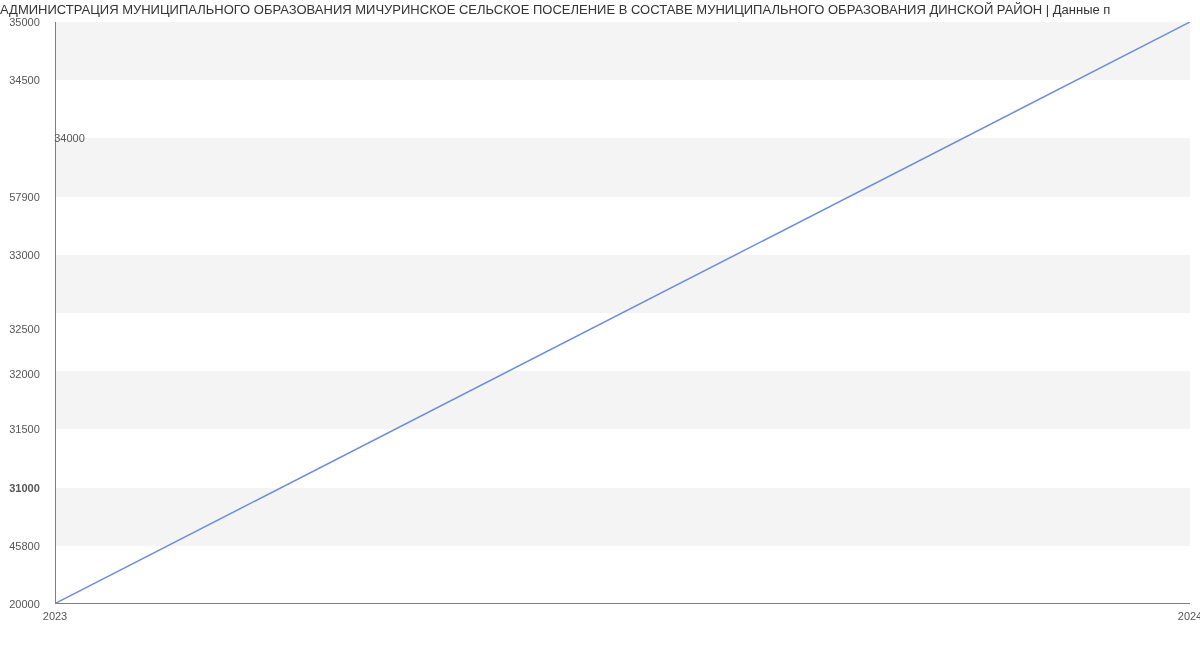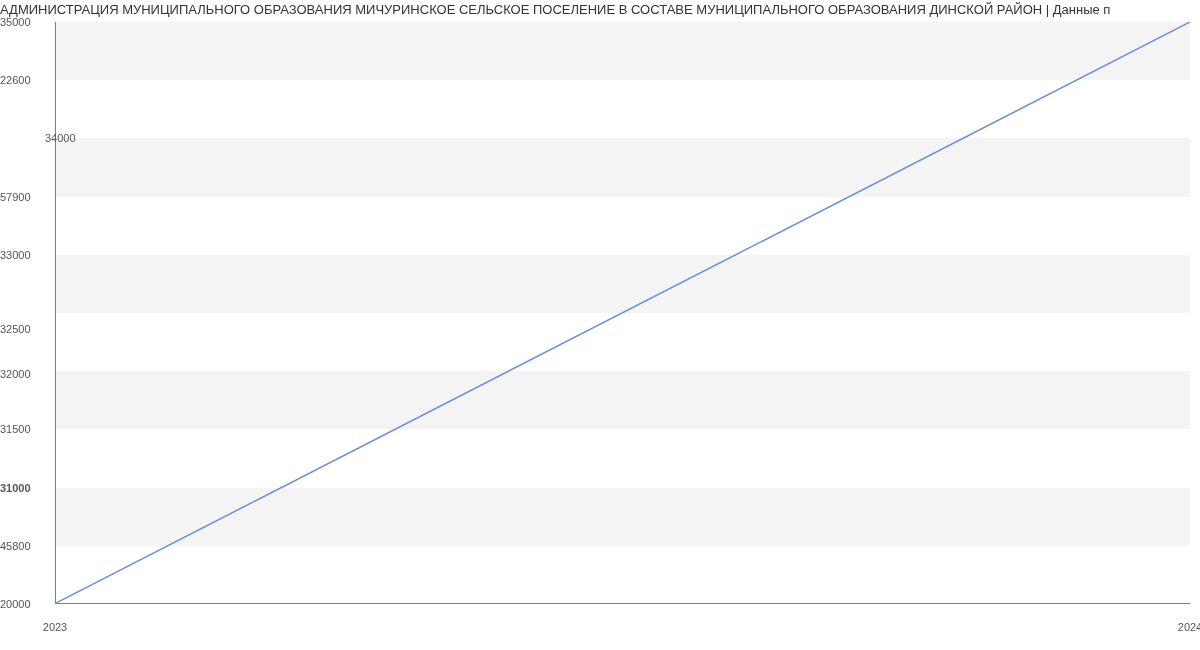"35000" .tick-y { text-align: left -> center }
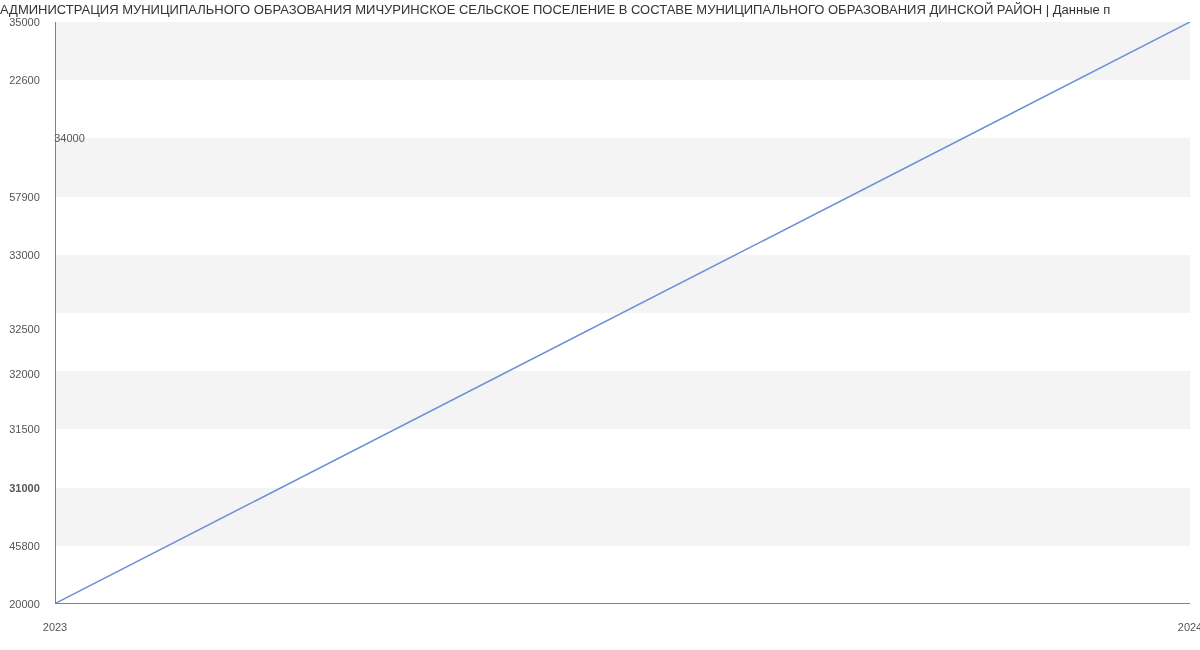"22600" div.tick-y { text: 22600 -> 34500 }
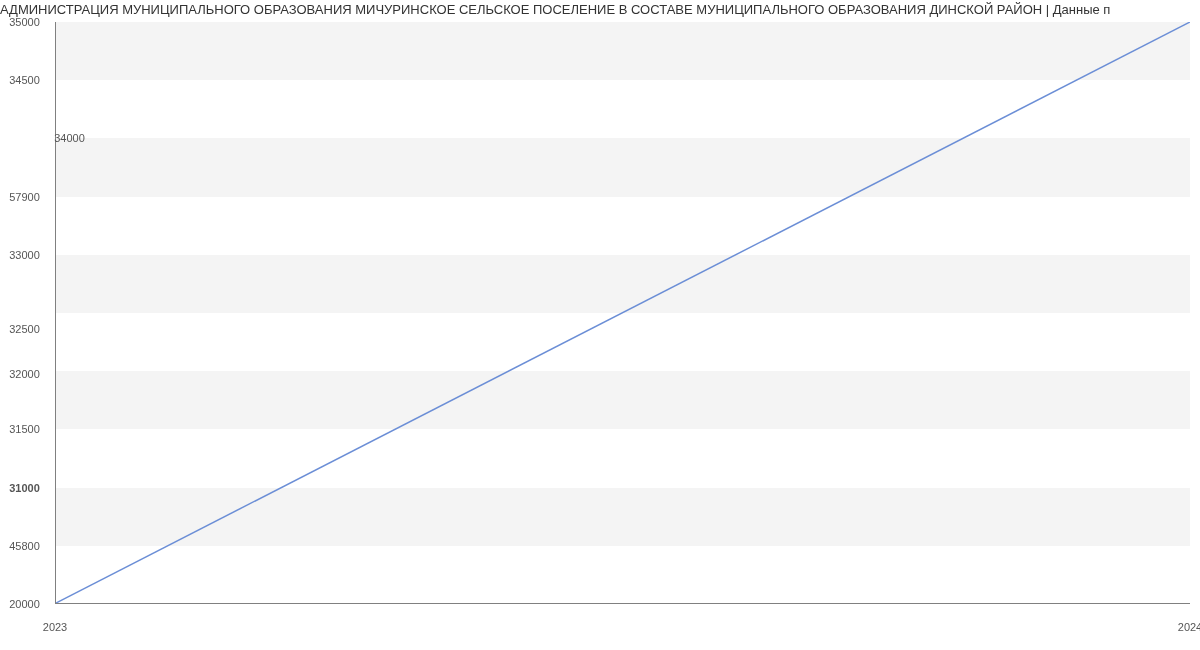"2023" .tick-x { margin-top: 11px -> none }
